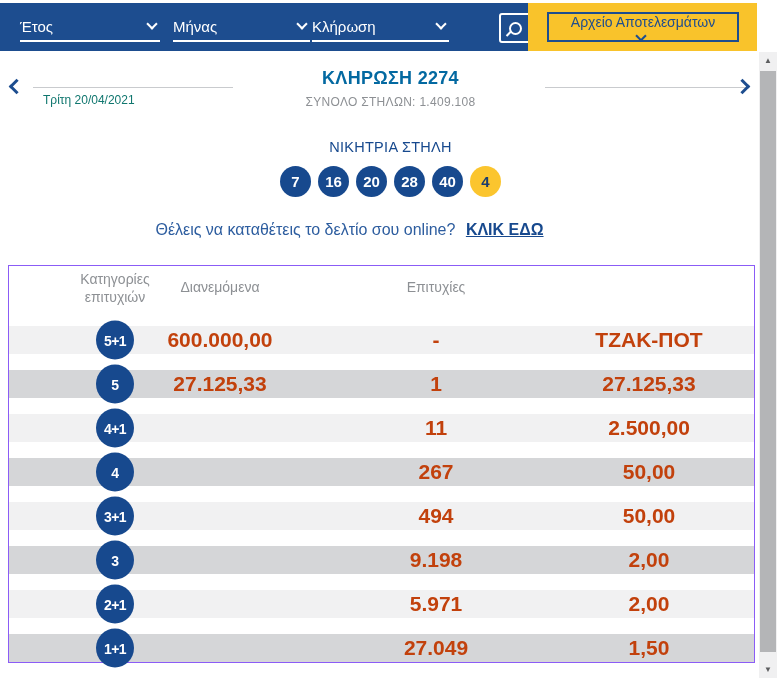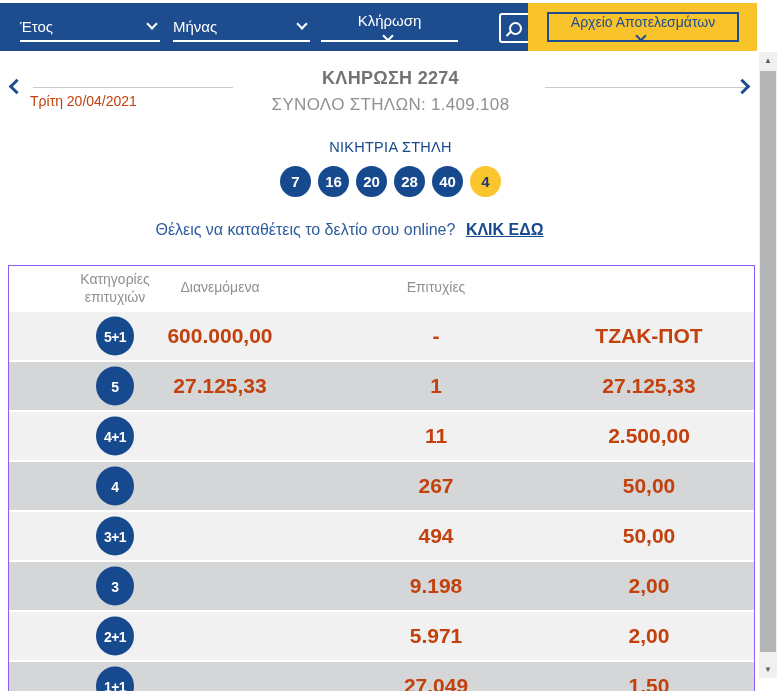"Κλήρωση" .dd3 { flex-direction: column -> none; left: 321px -> 312px }
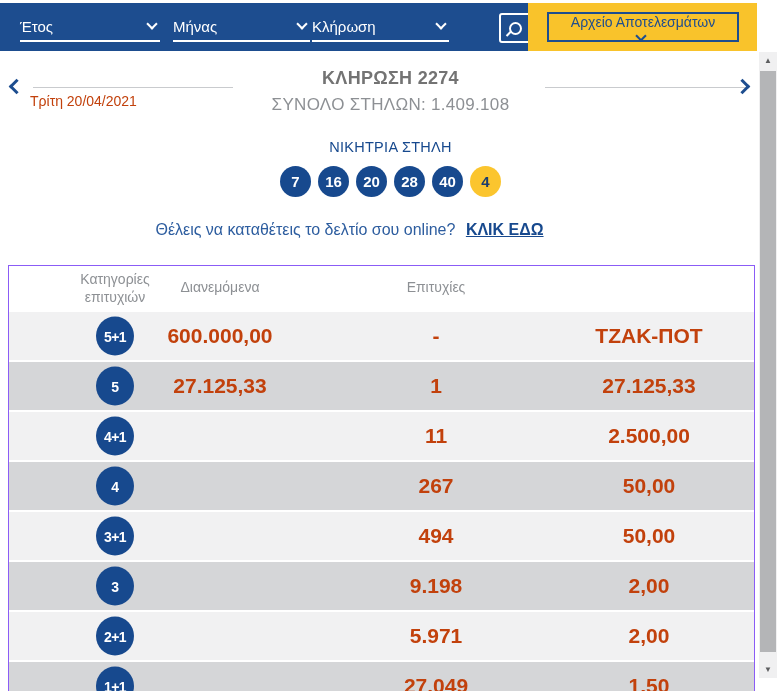"ΚΛΗΡΩΣΗ 2274" .draw-title { color: #737373 -> #0369a1 }
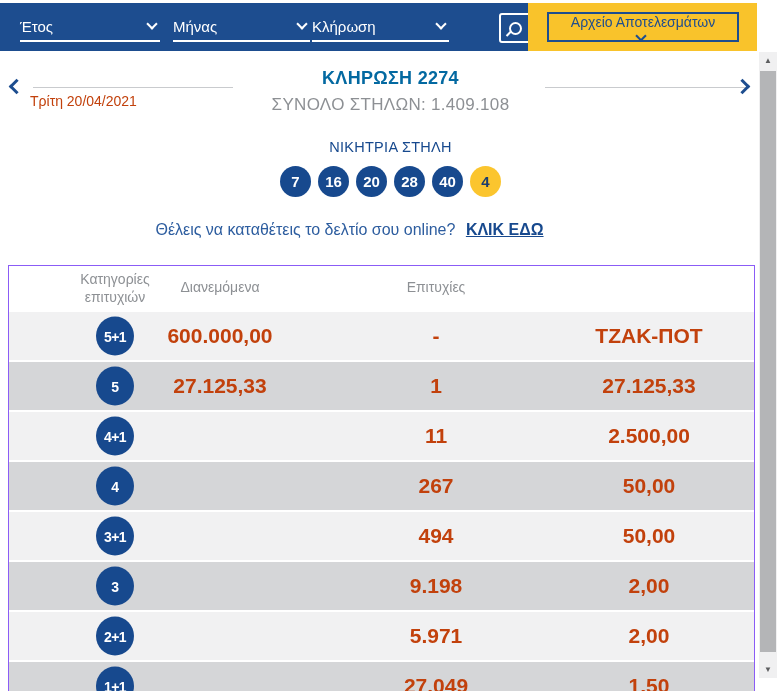"Τρίτη 20/04/2021" .draw-date { color: #c2410c -> #0f766e; font-size: 14px -> 12px; left: 30px -> 43px }
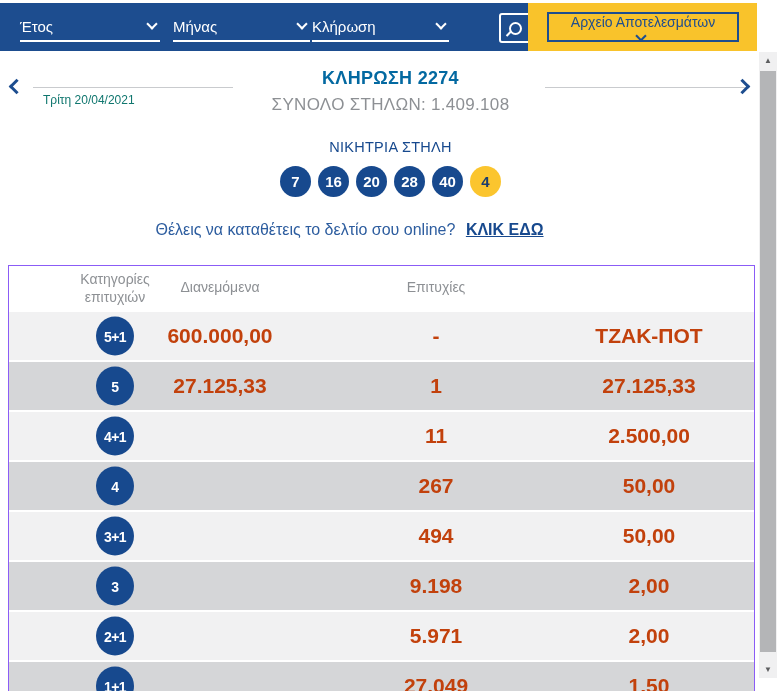"ΣΥΝΟΛΟ ΣΤΗΛΩΝ: 1.409.108" .draw-sub { font-size: 17px -> 12px }
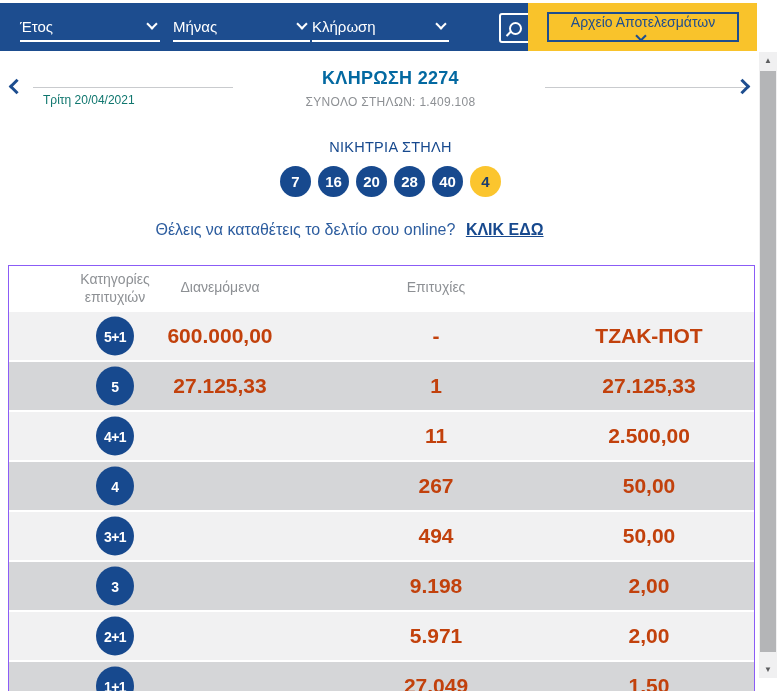"5+1" .row { height: 48px -> 28px; margin-top: 2px -> 16px }
